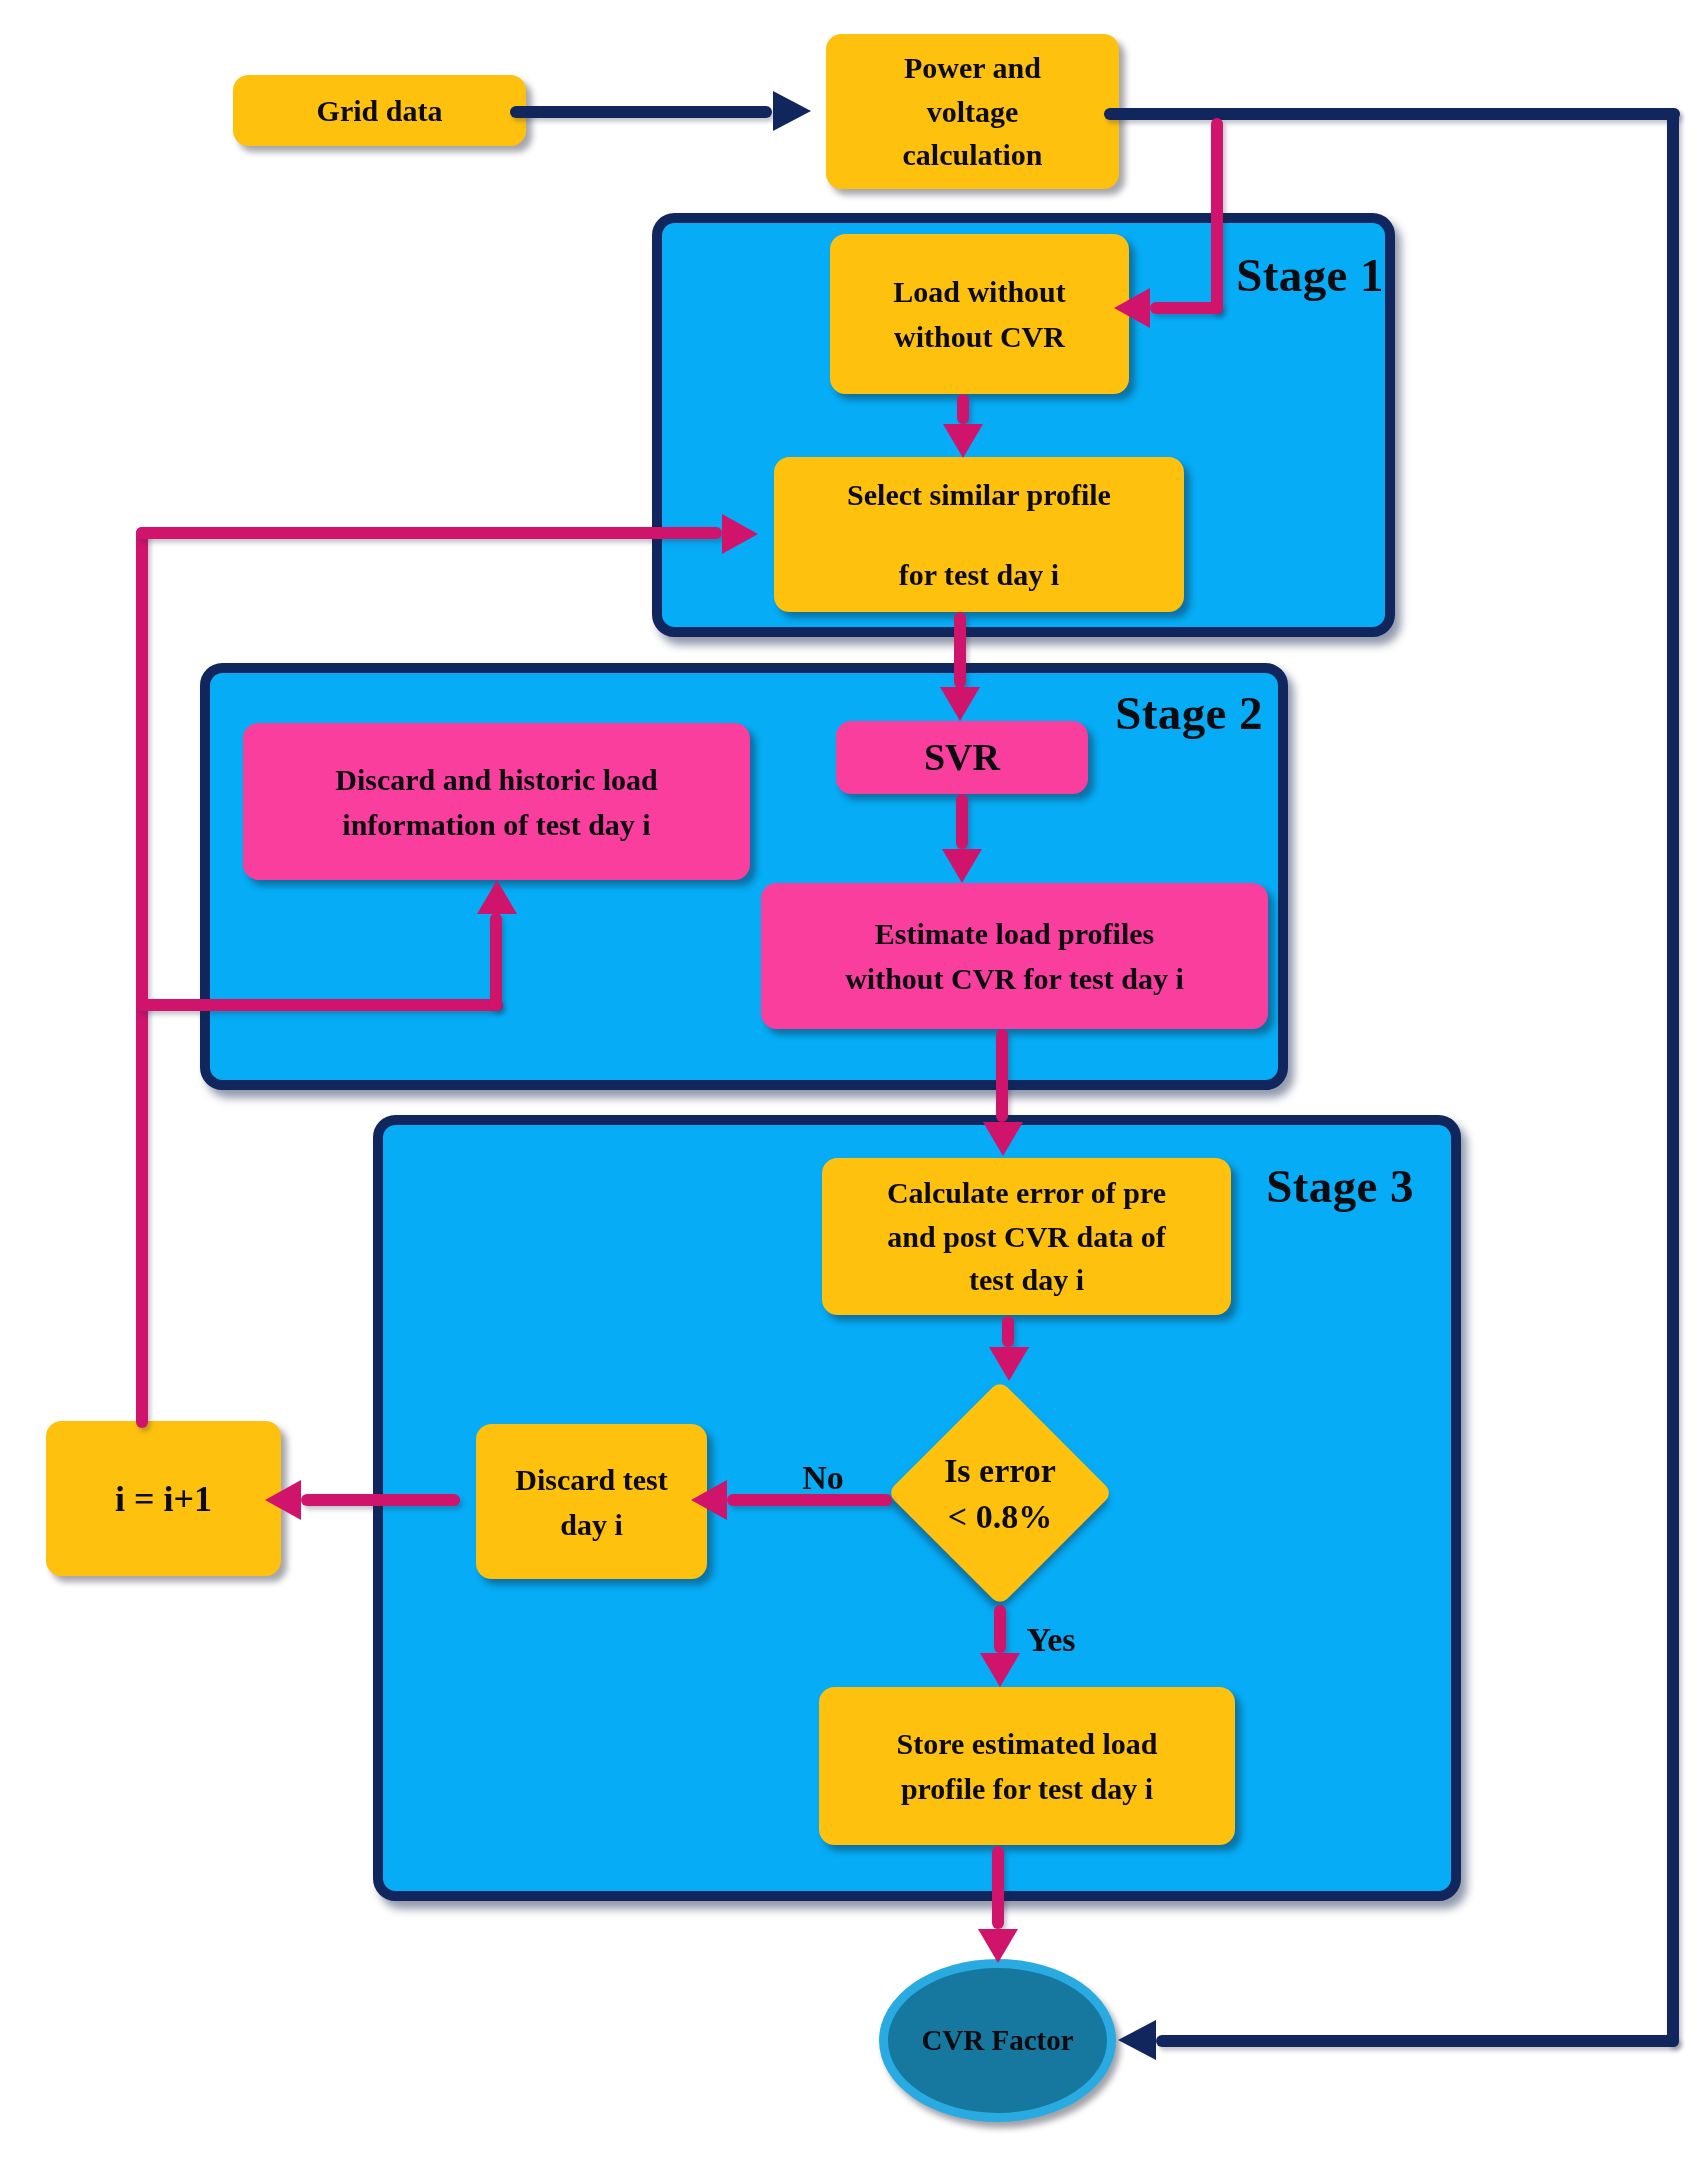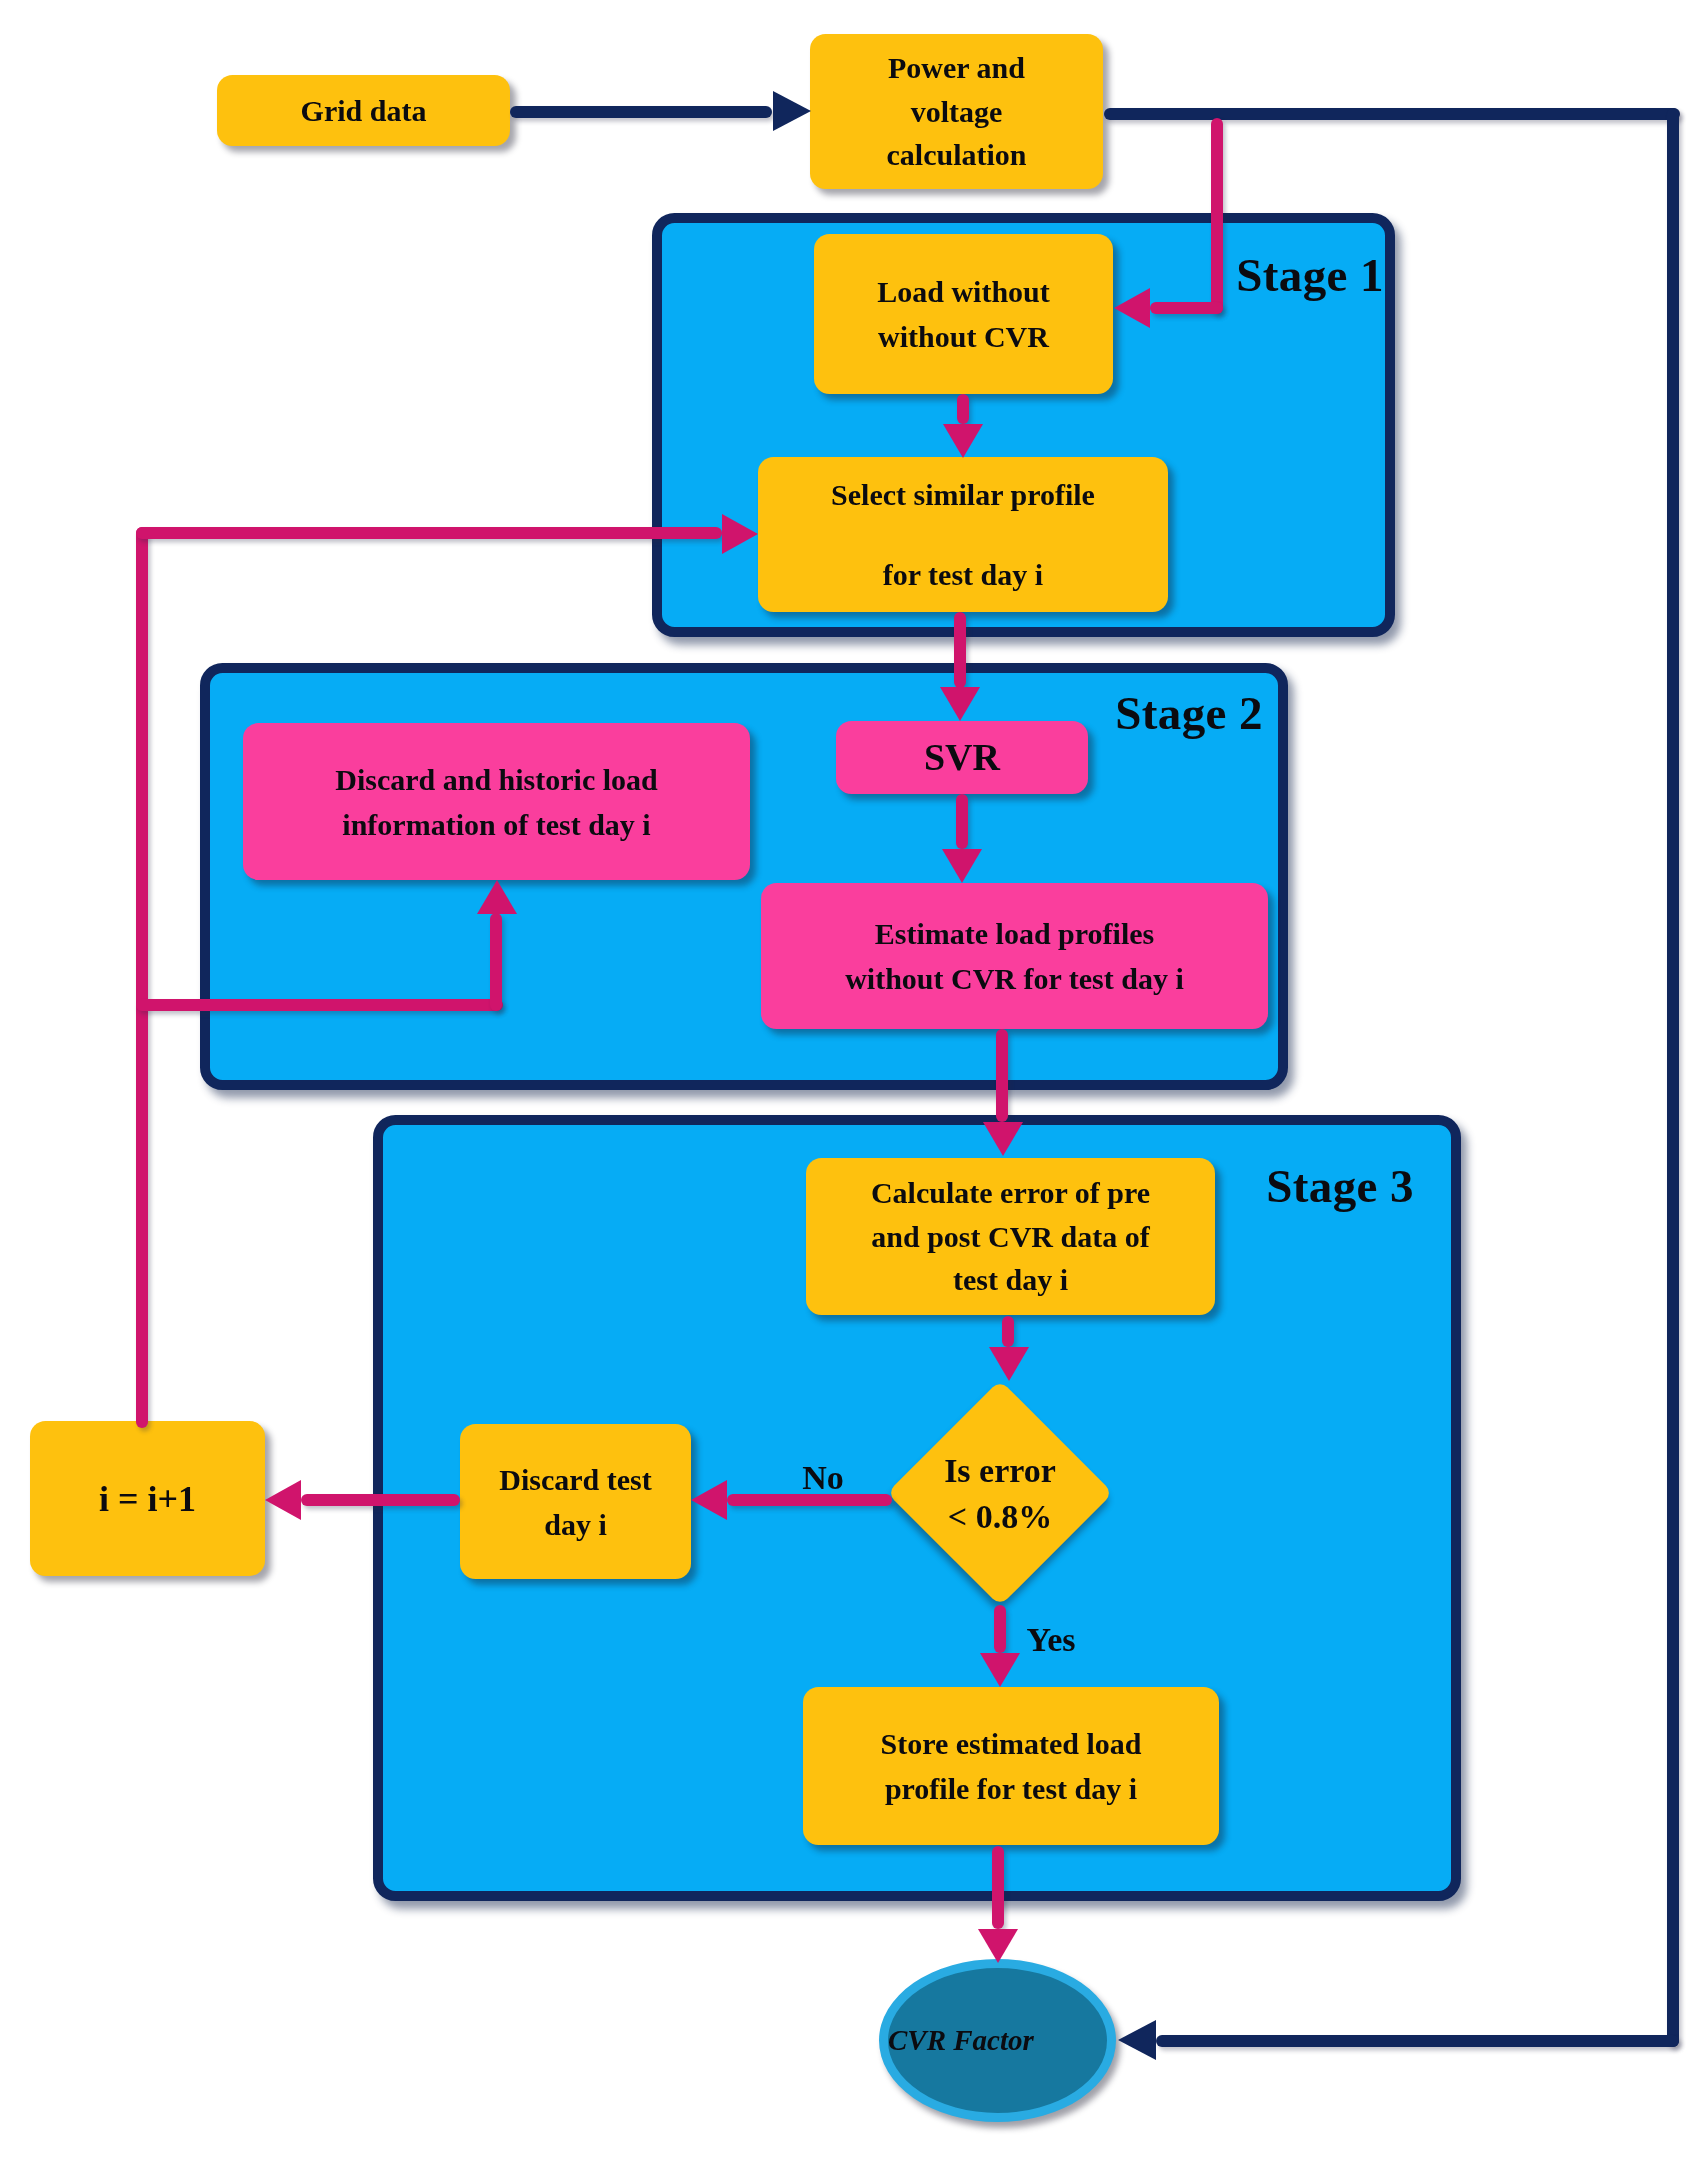"Power and" .node.orange { margin-left: none -> 16px }
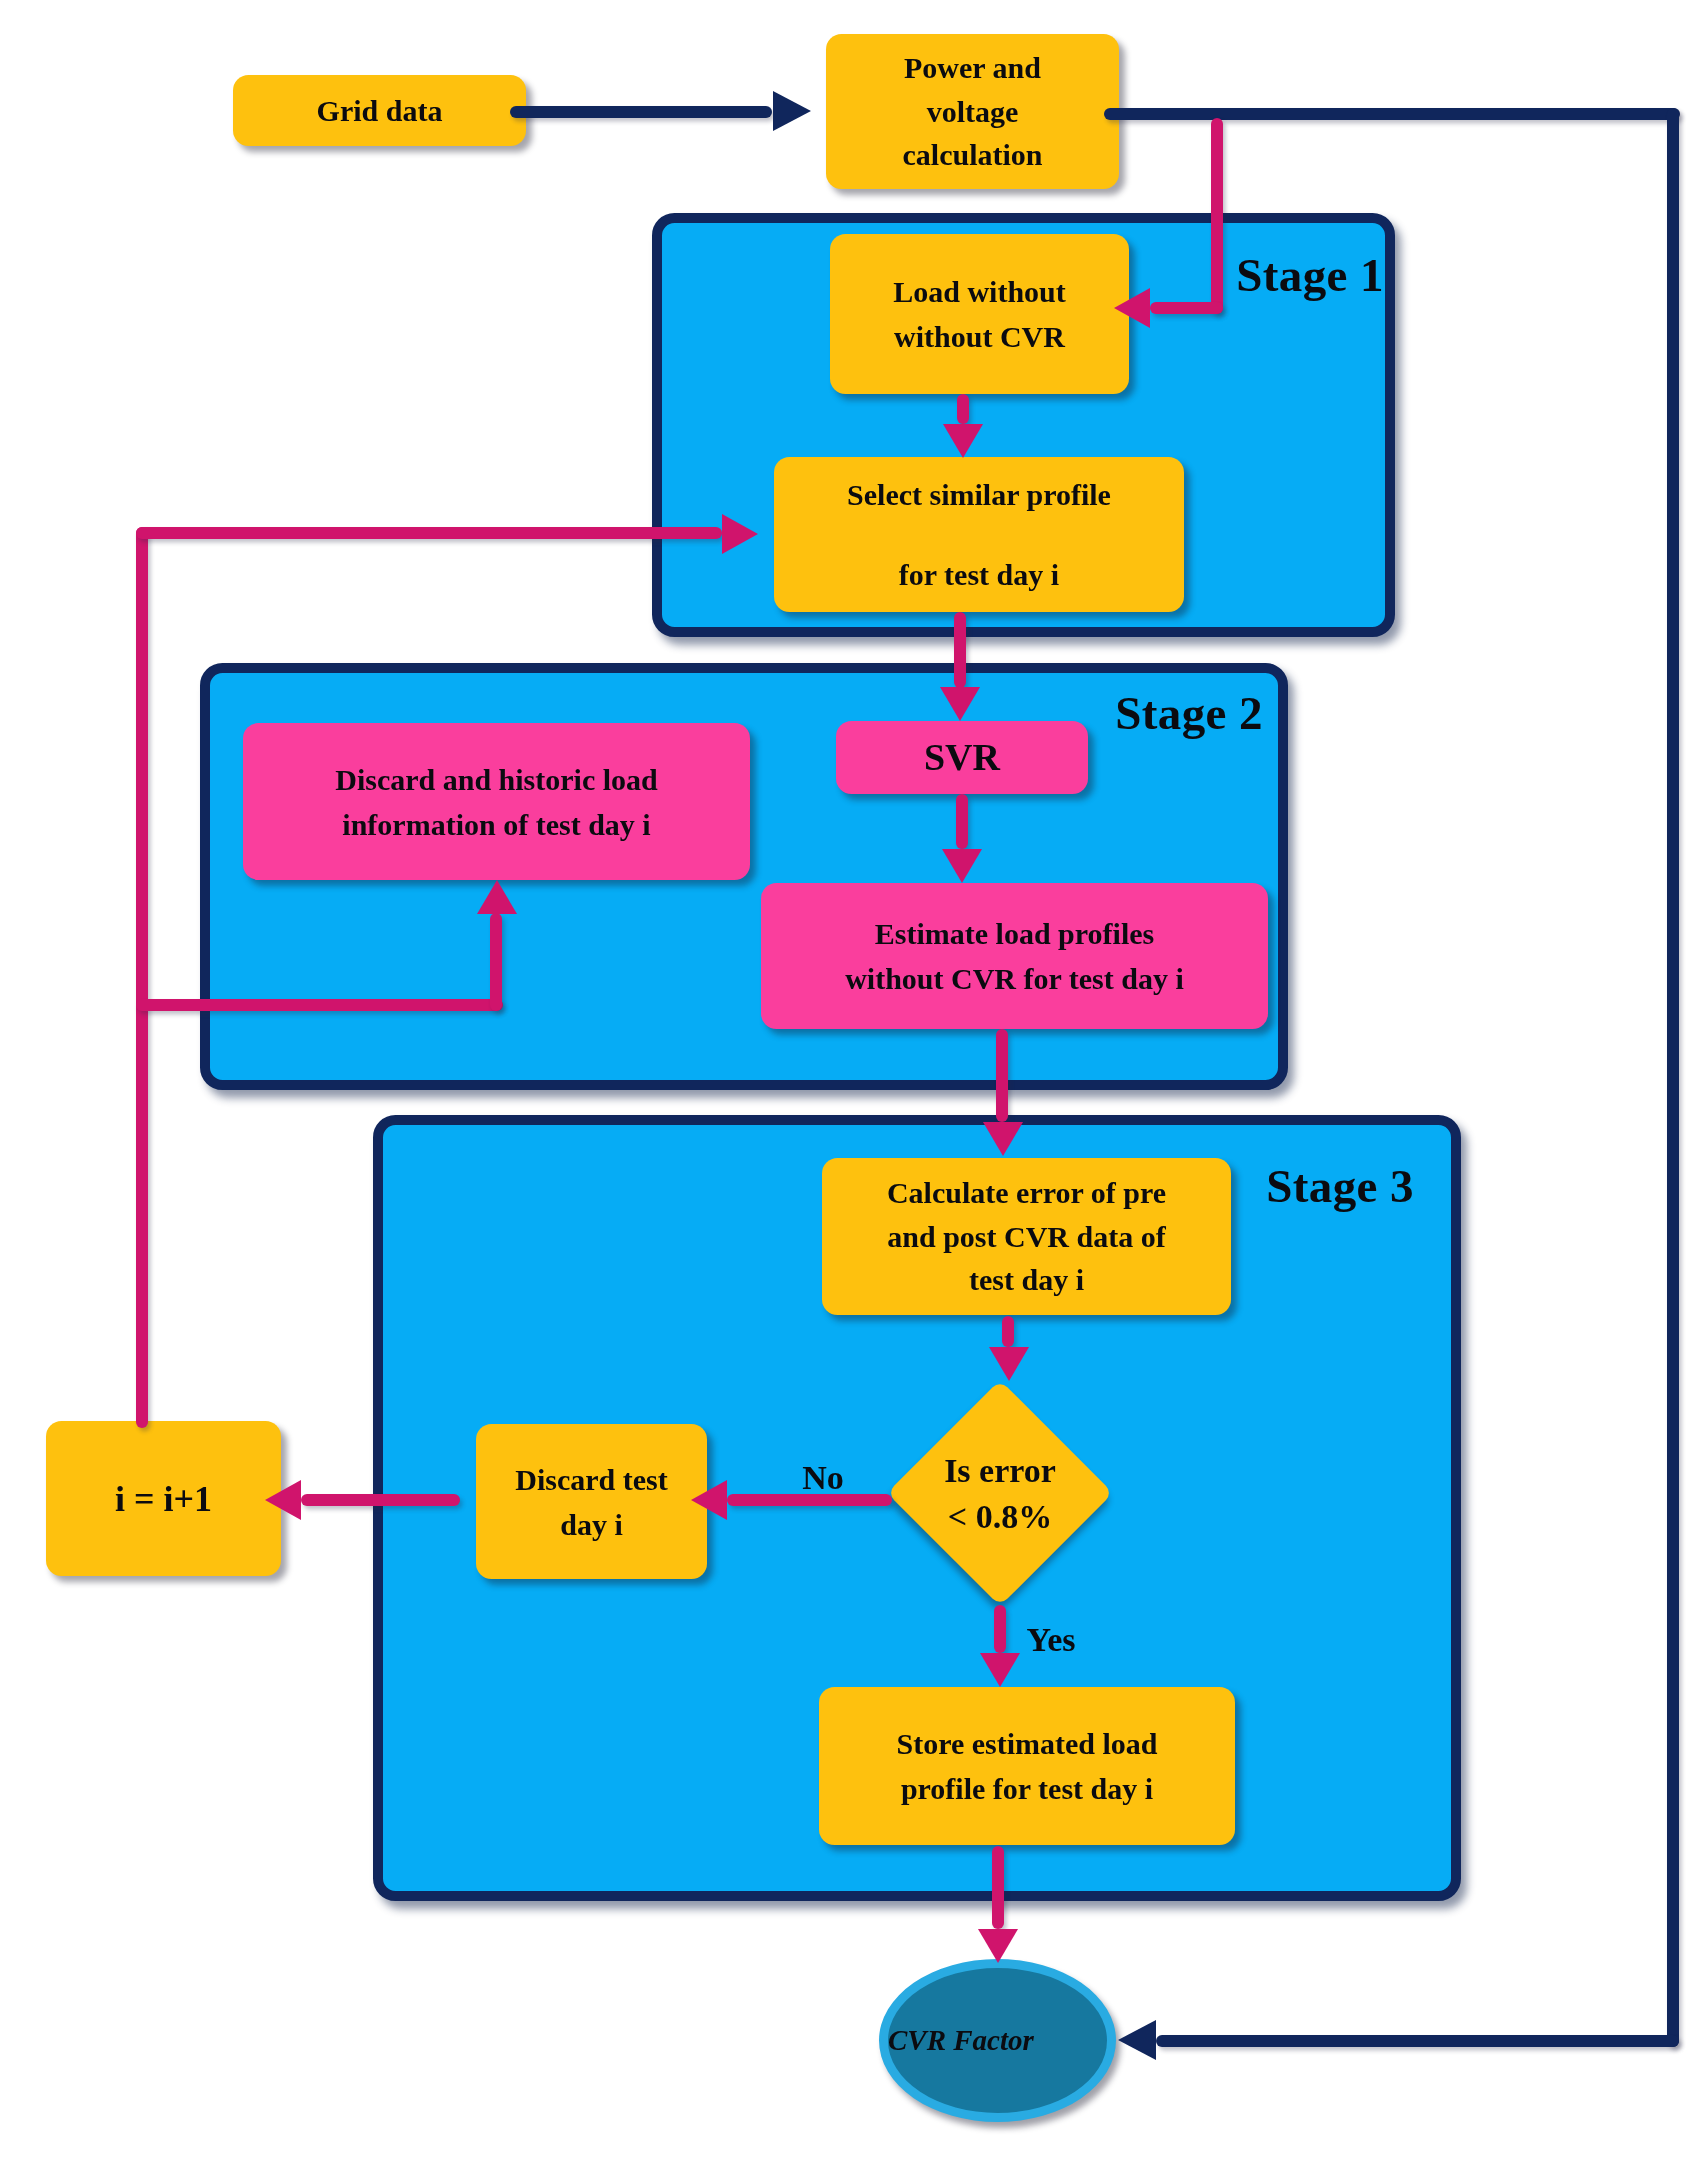"CVR Factor" .ellipse { font-style: italic -> none; justify-content: none -> center }
